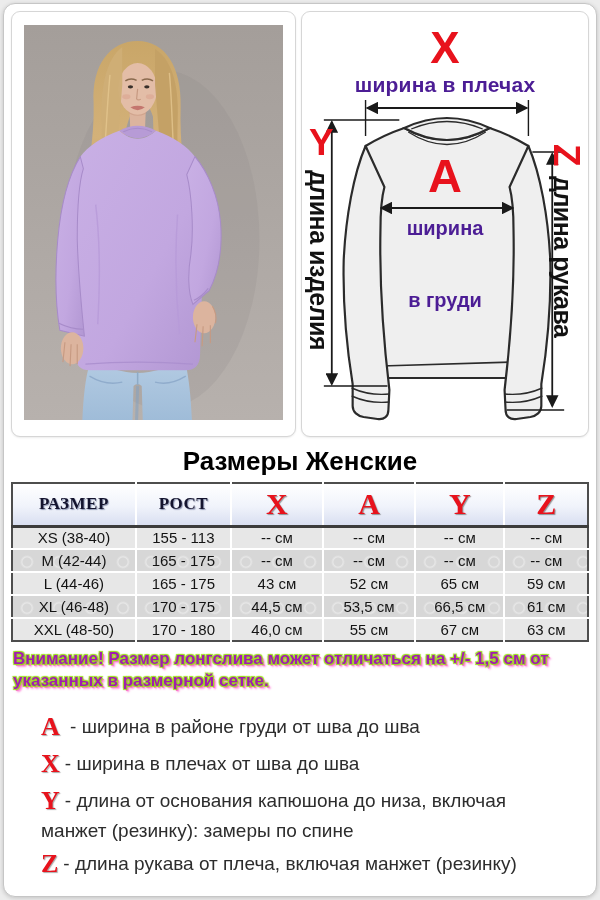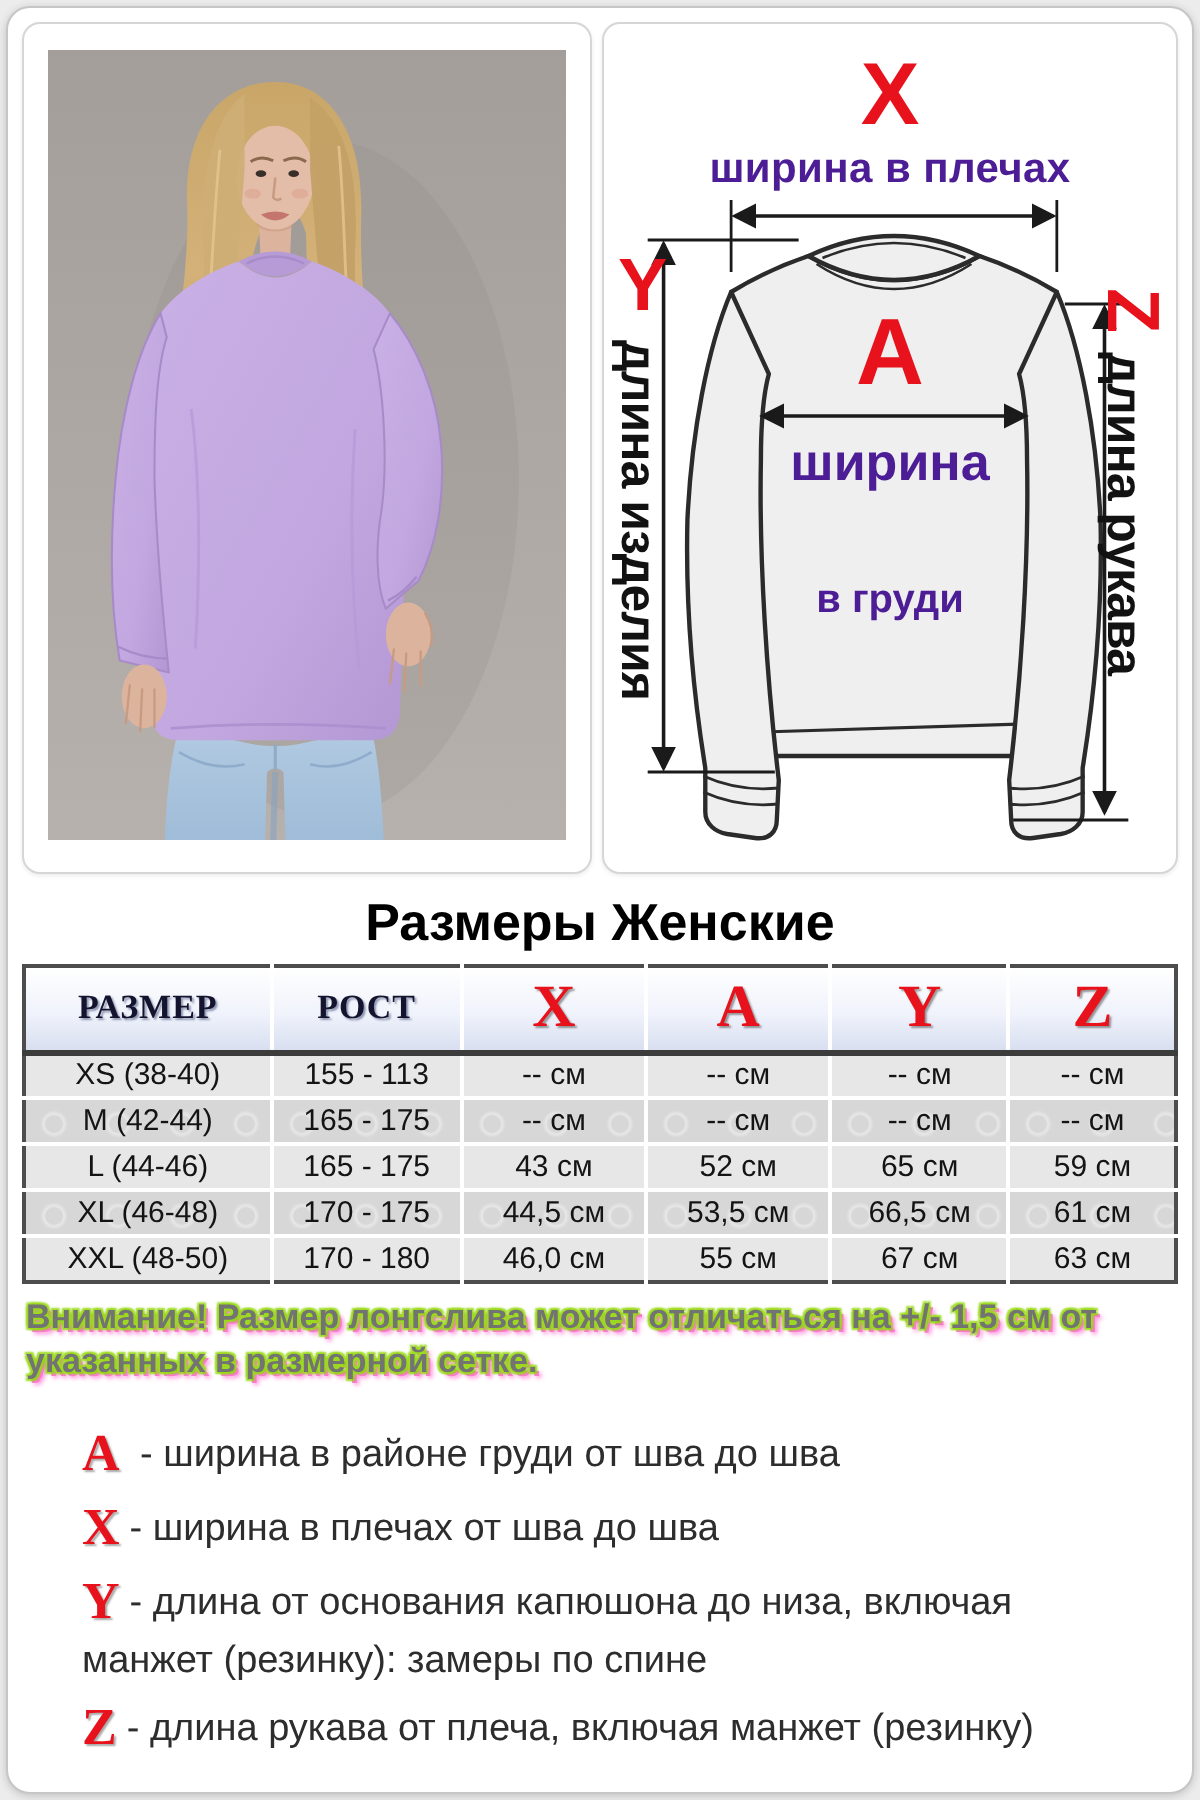"ширина" .dg-a-label1 { font-size: 26px -> 20px }
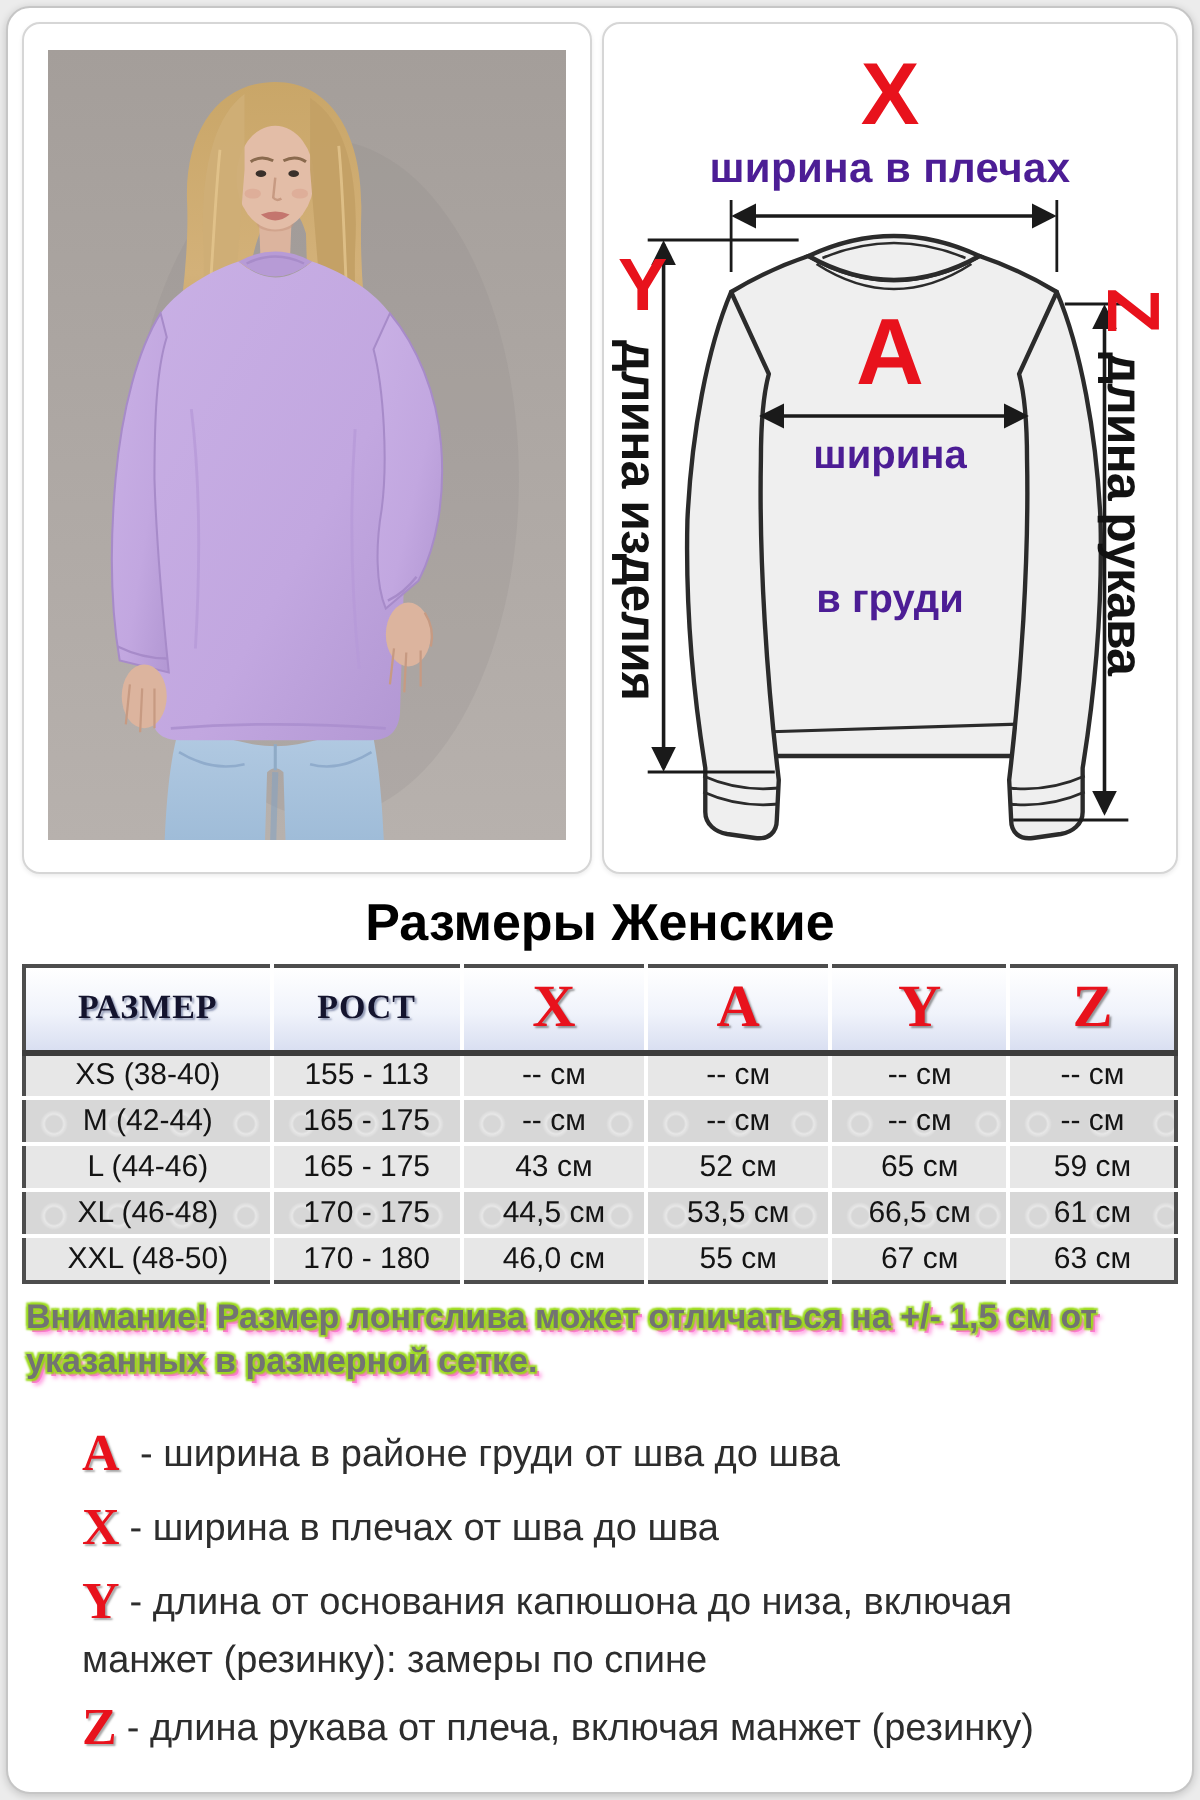"Внимание! Размер лонгслива может" .warning { color: #737373 -> #a21caf }
